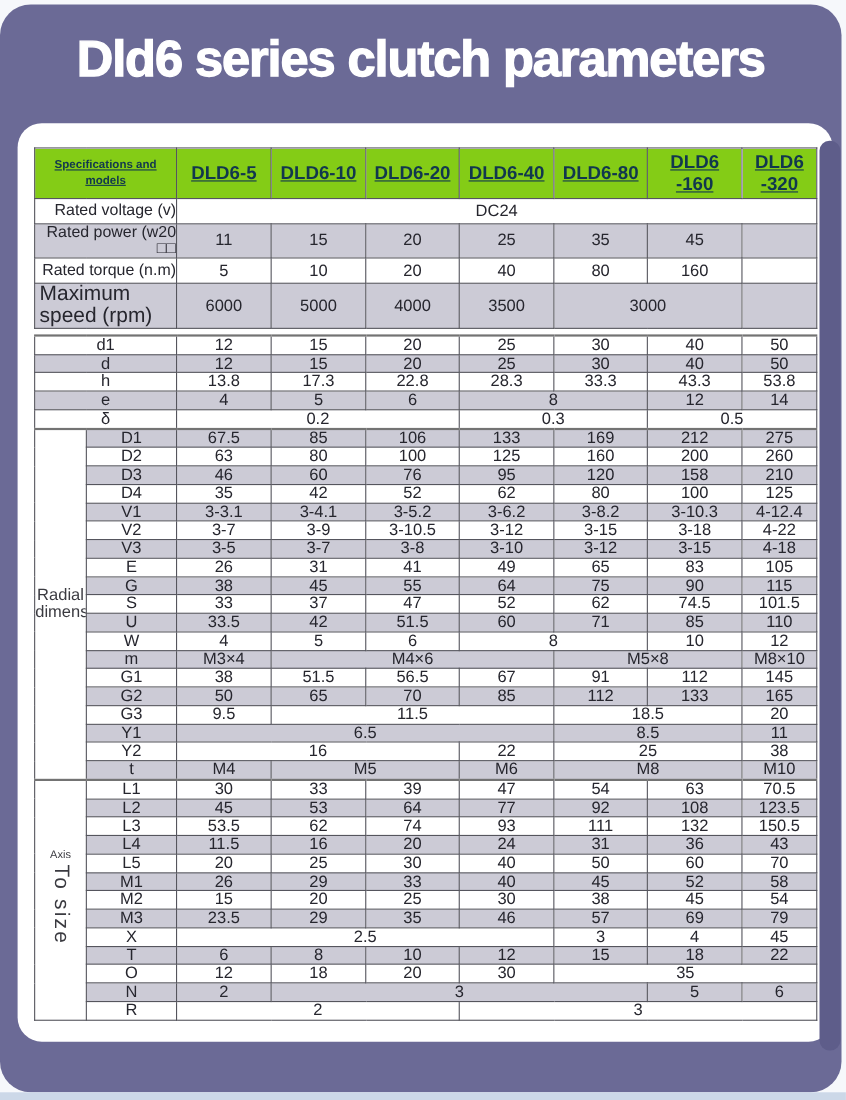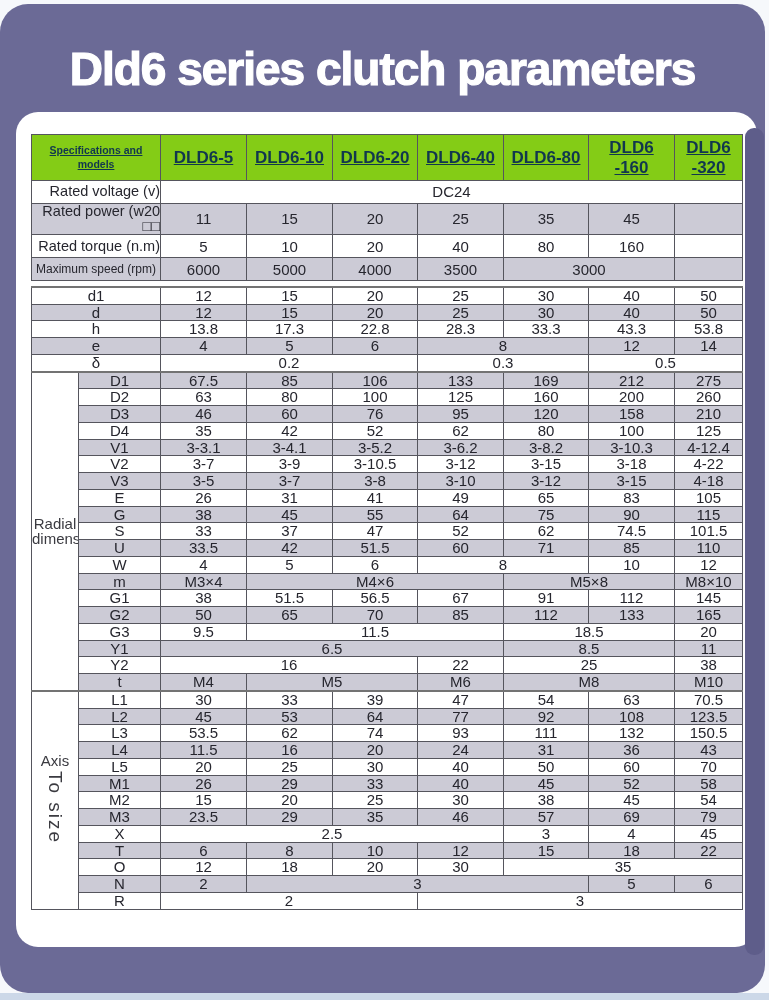"Dld6 series clutch parameters" .title { top: 42px -> 26px }
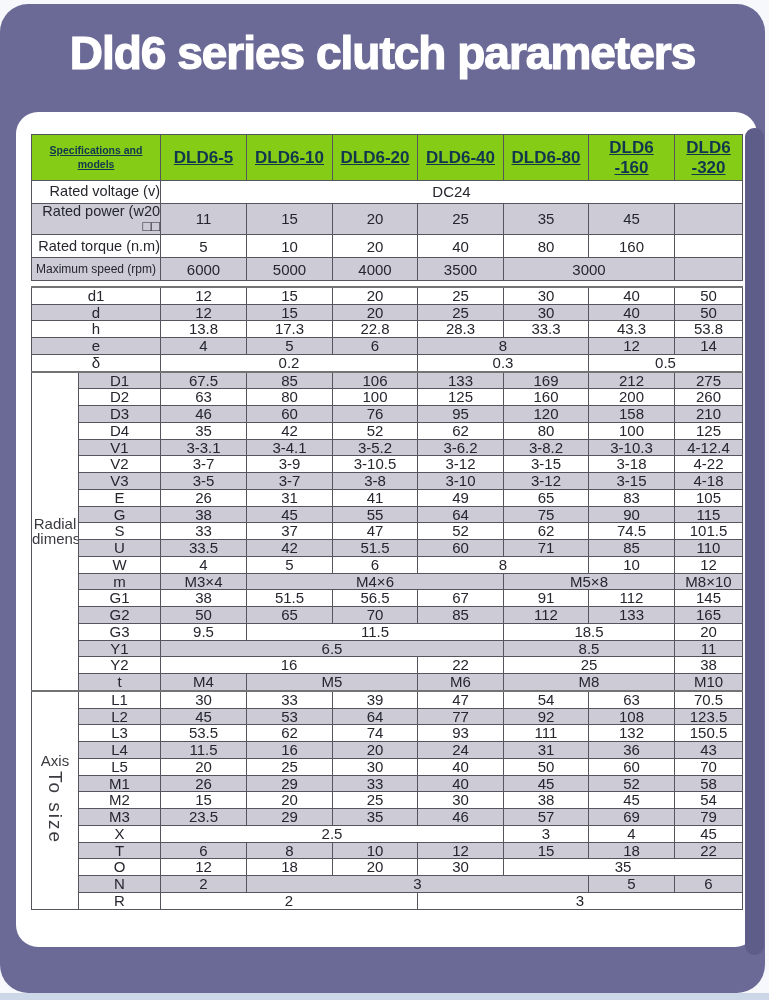"Maximum speed (rpm)" td.lbl { font-size: 12px -> 19px }
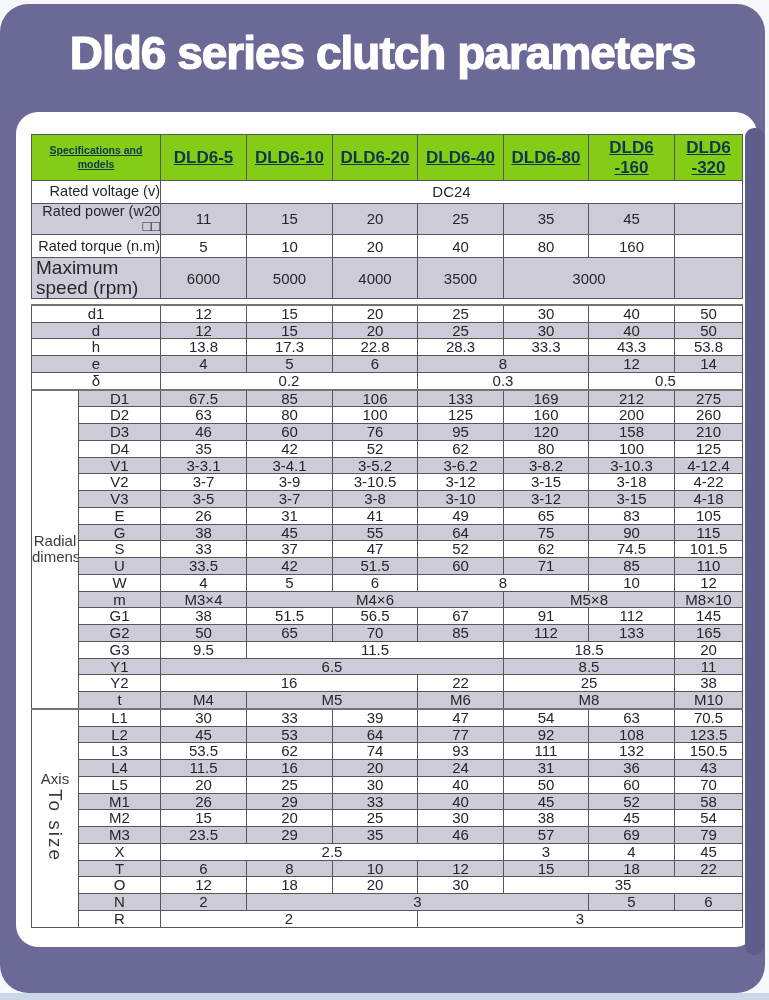"Axis" td.group .gtop { font-size: 15px -> 10px }
